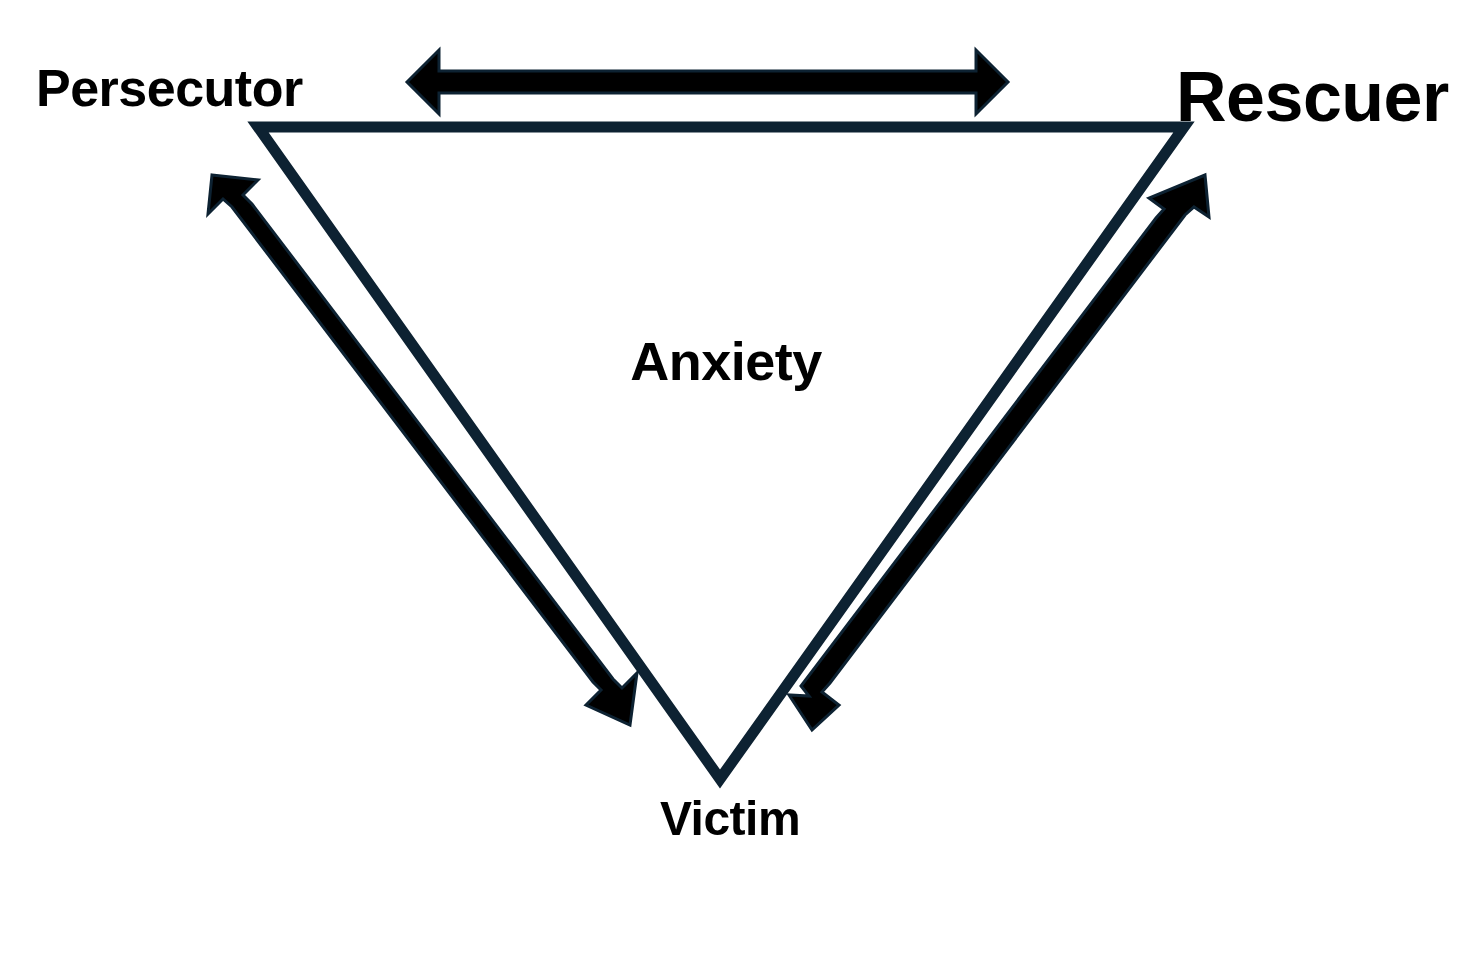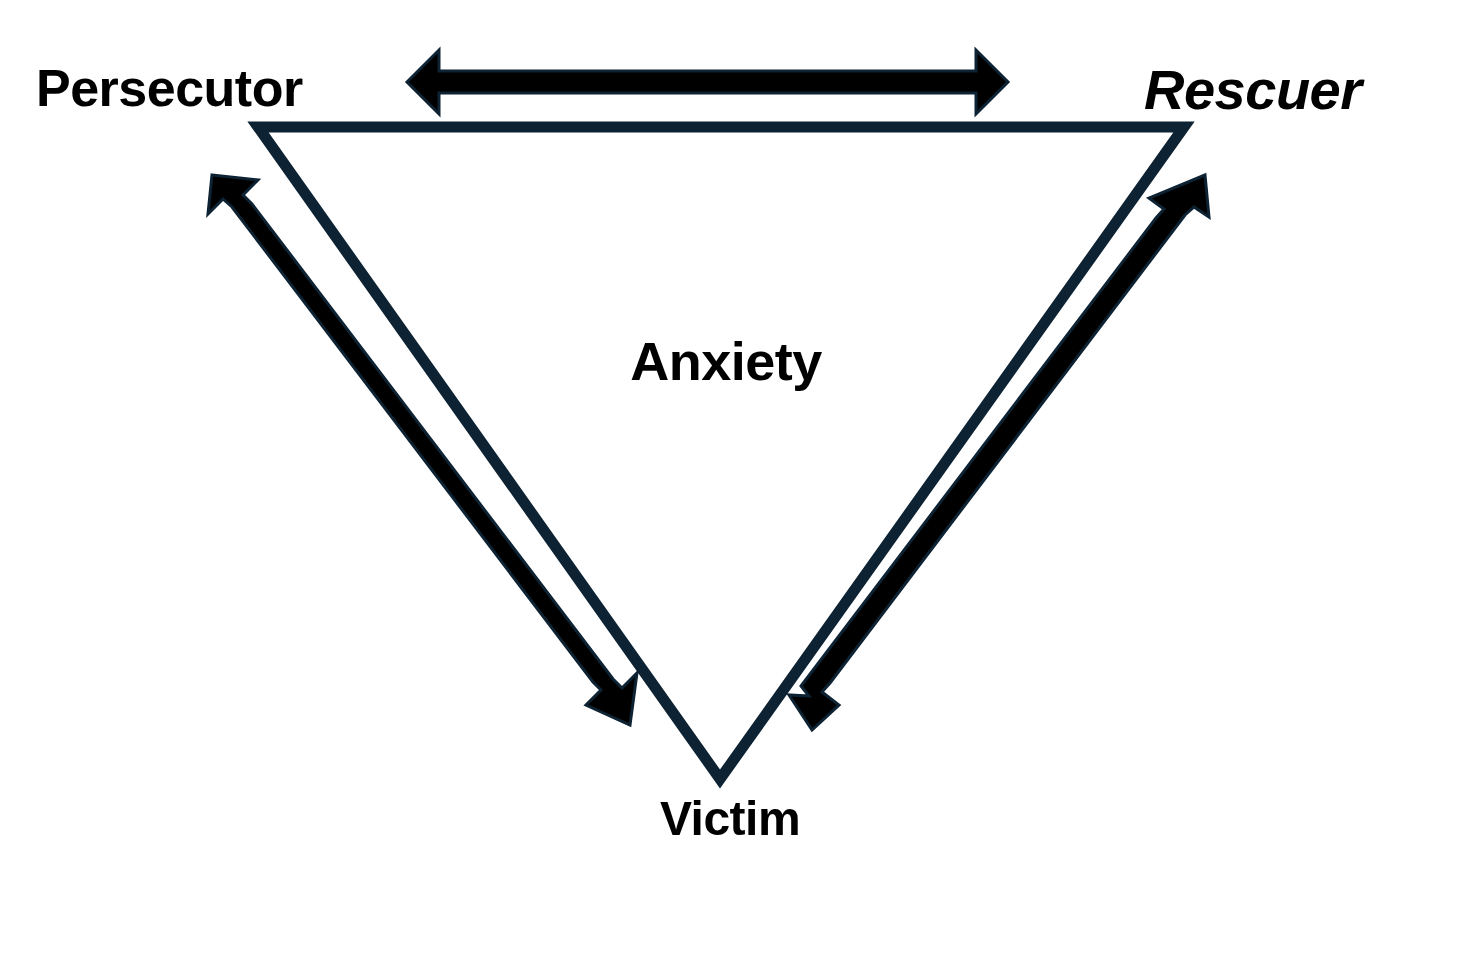"Rescuer" #label-rescuer { font-size: 56px -> 70px; font-style: italic -> none; left: 1144px -> 1176px }
